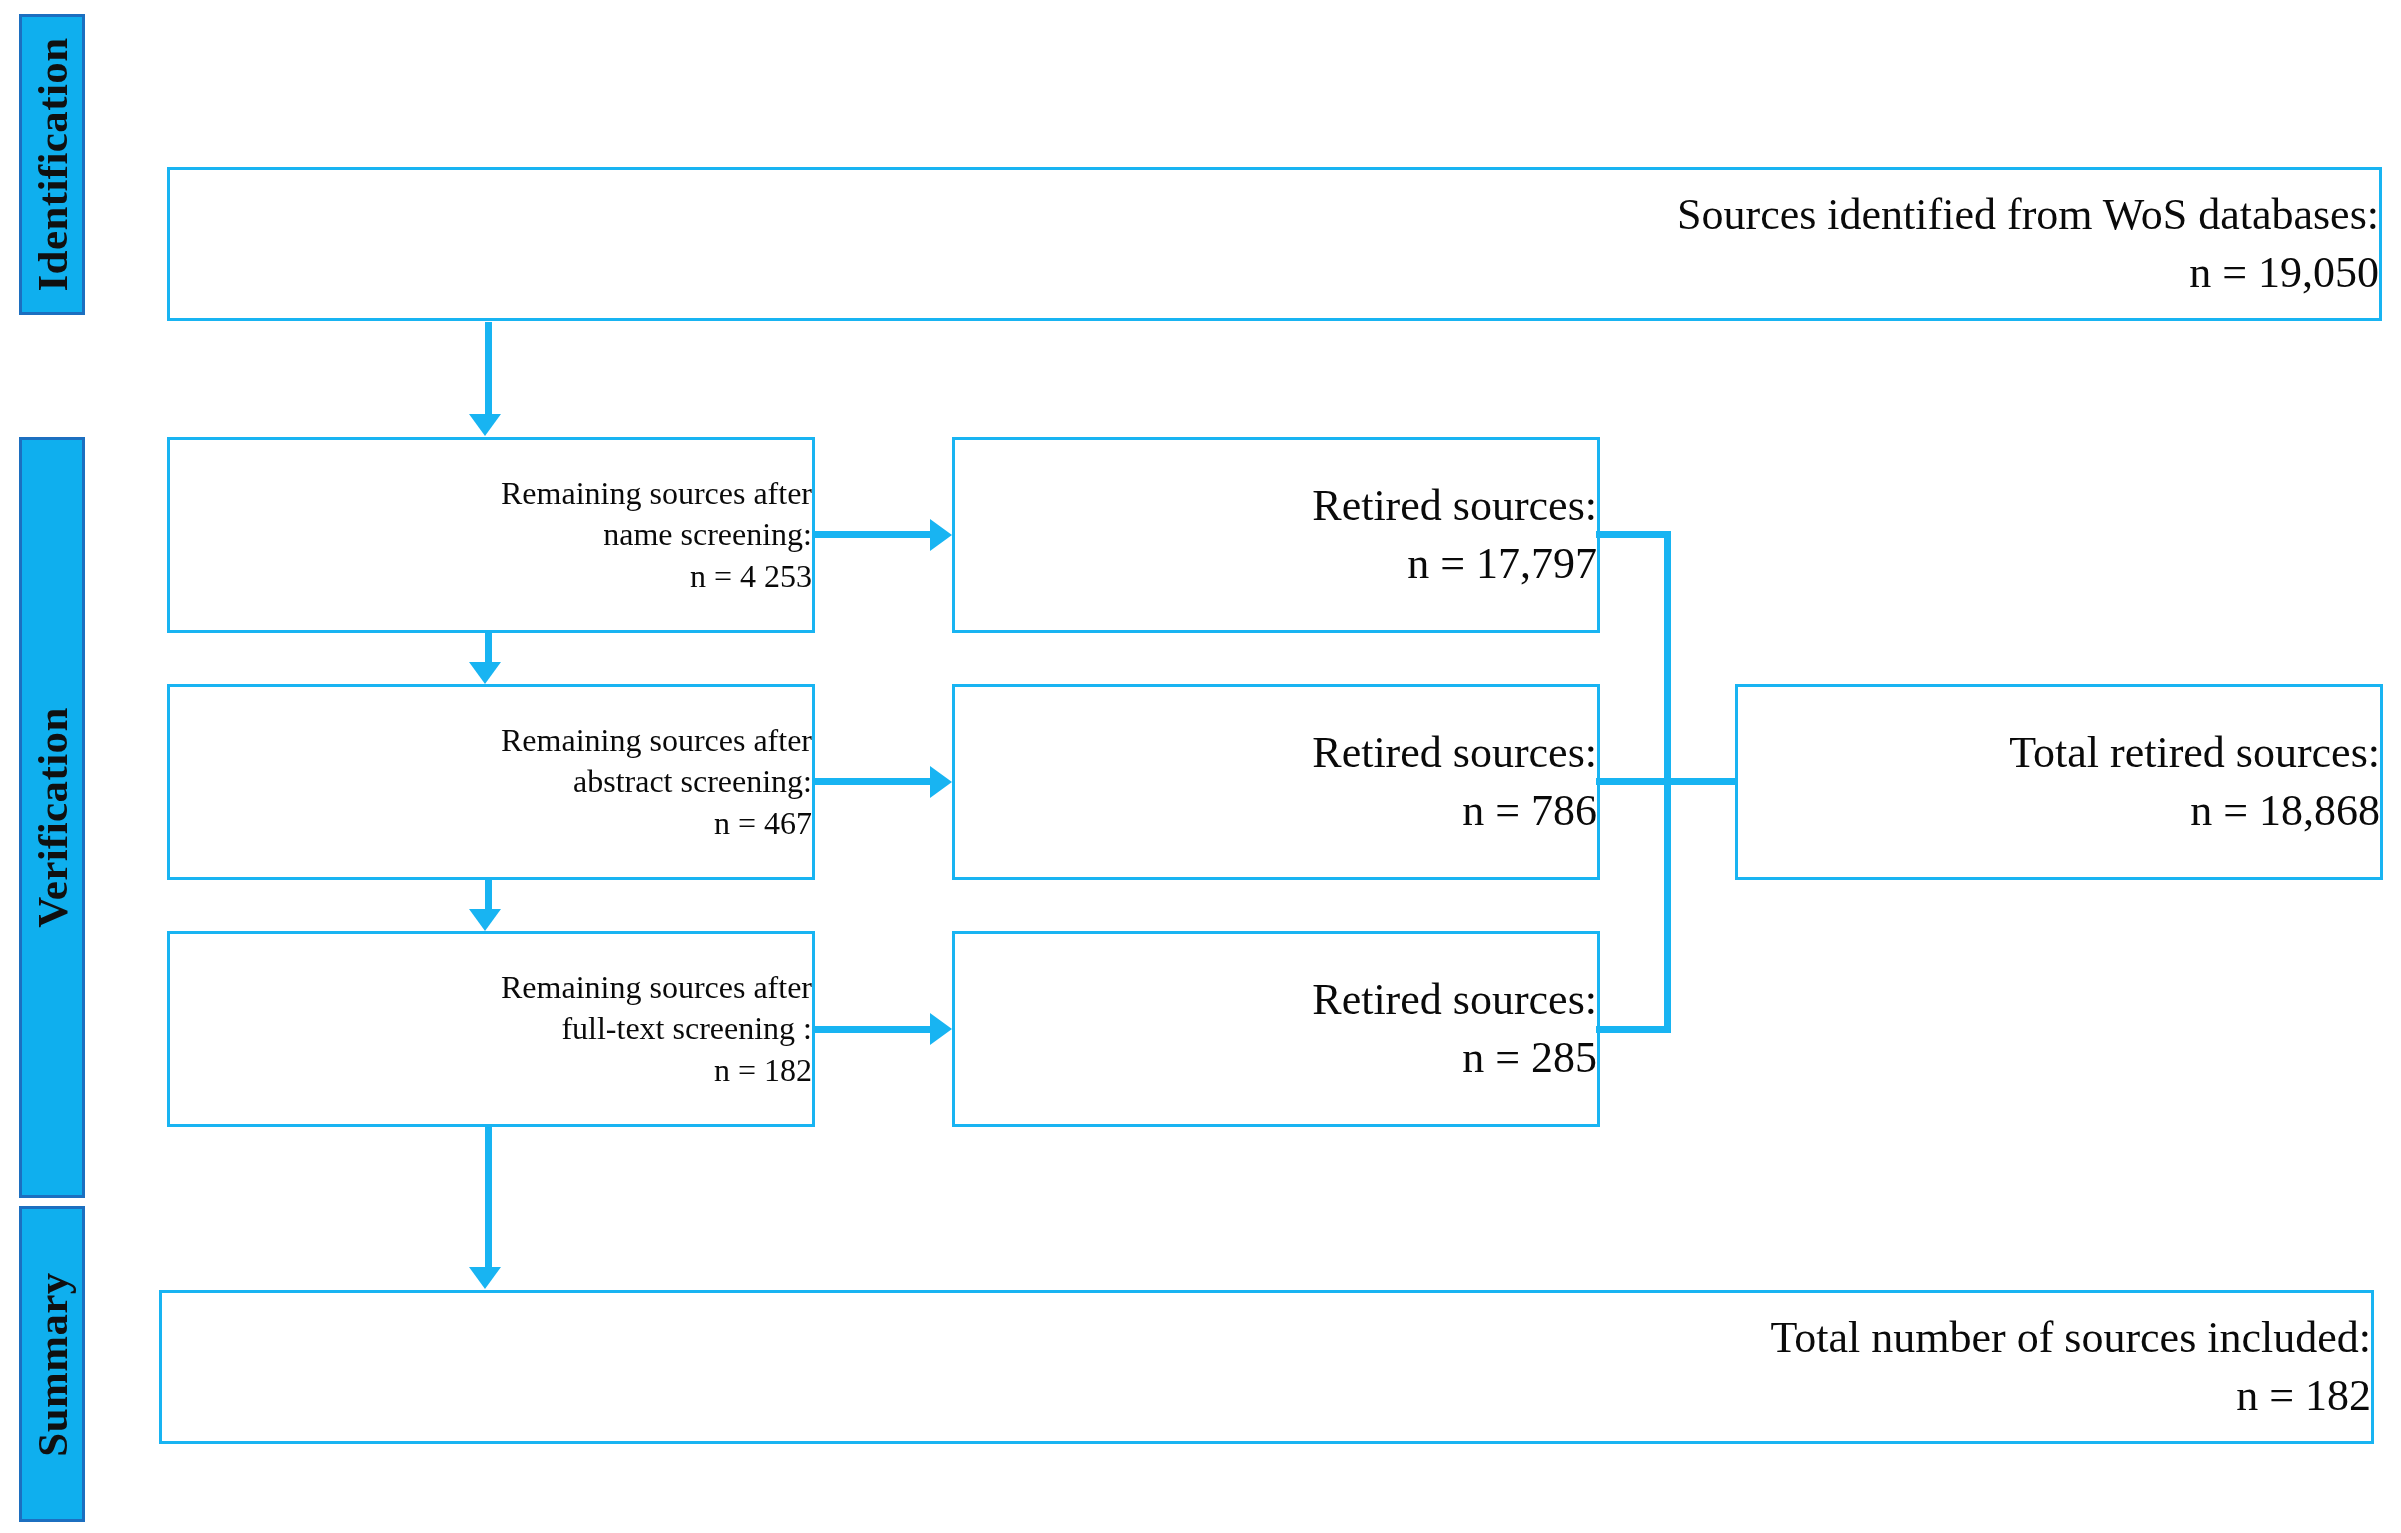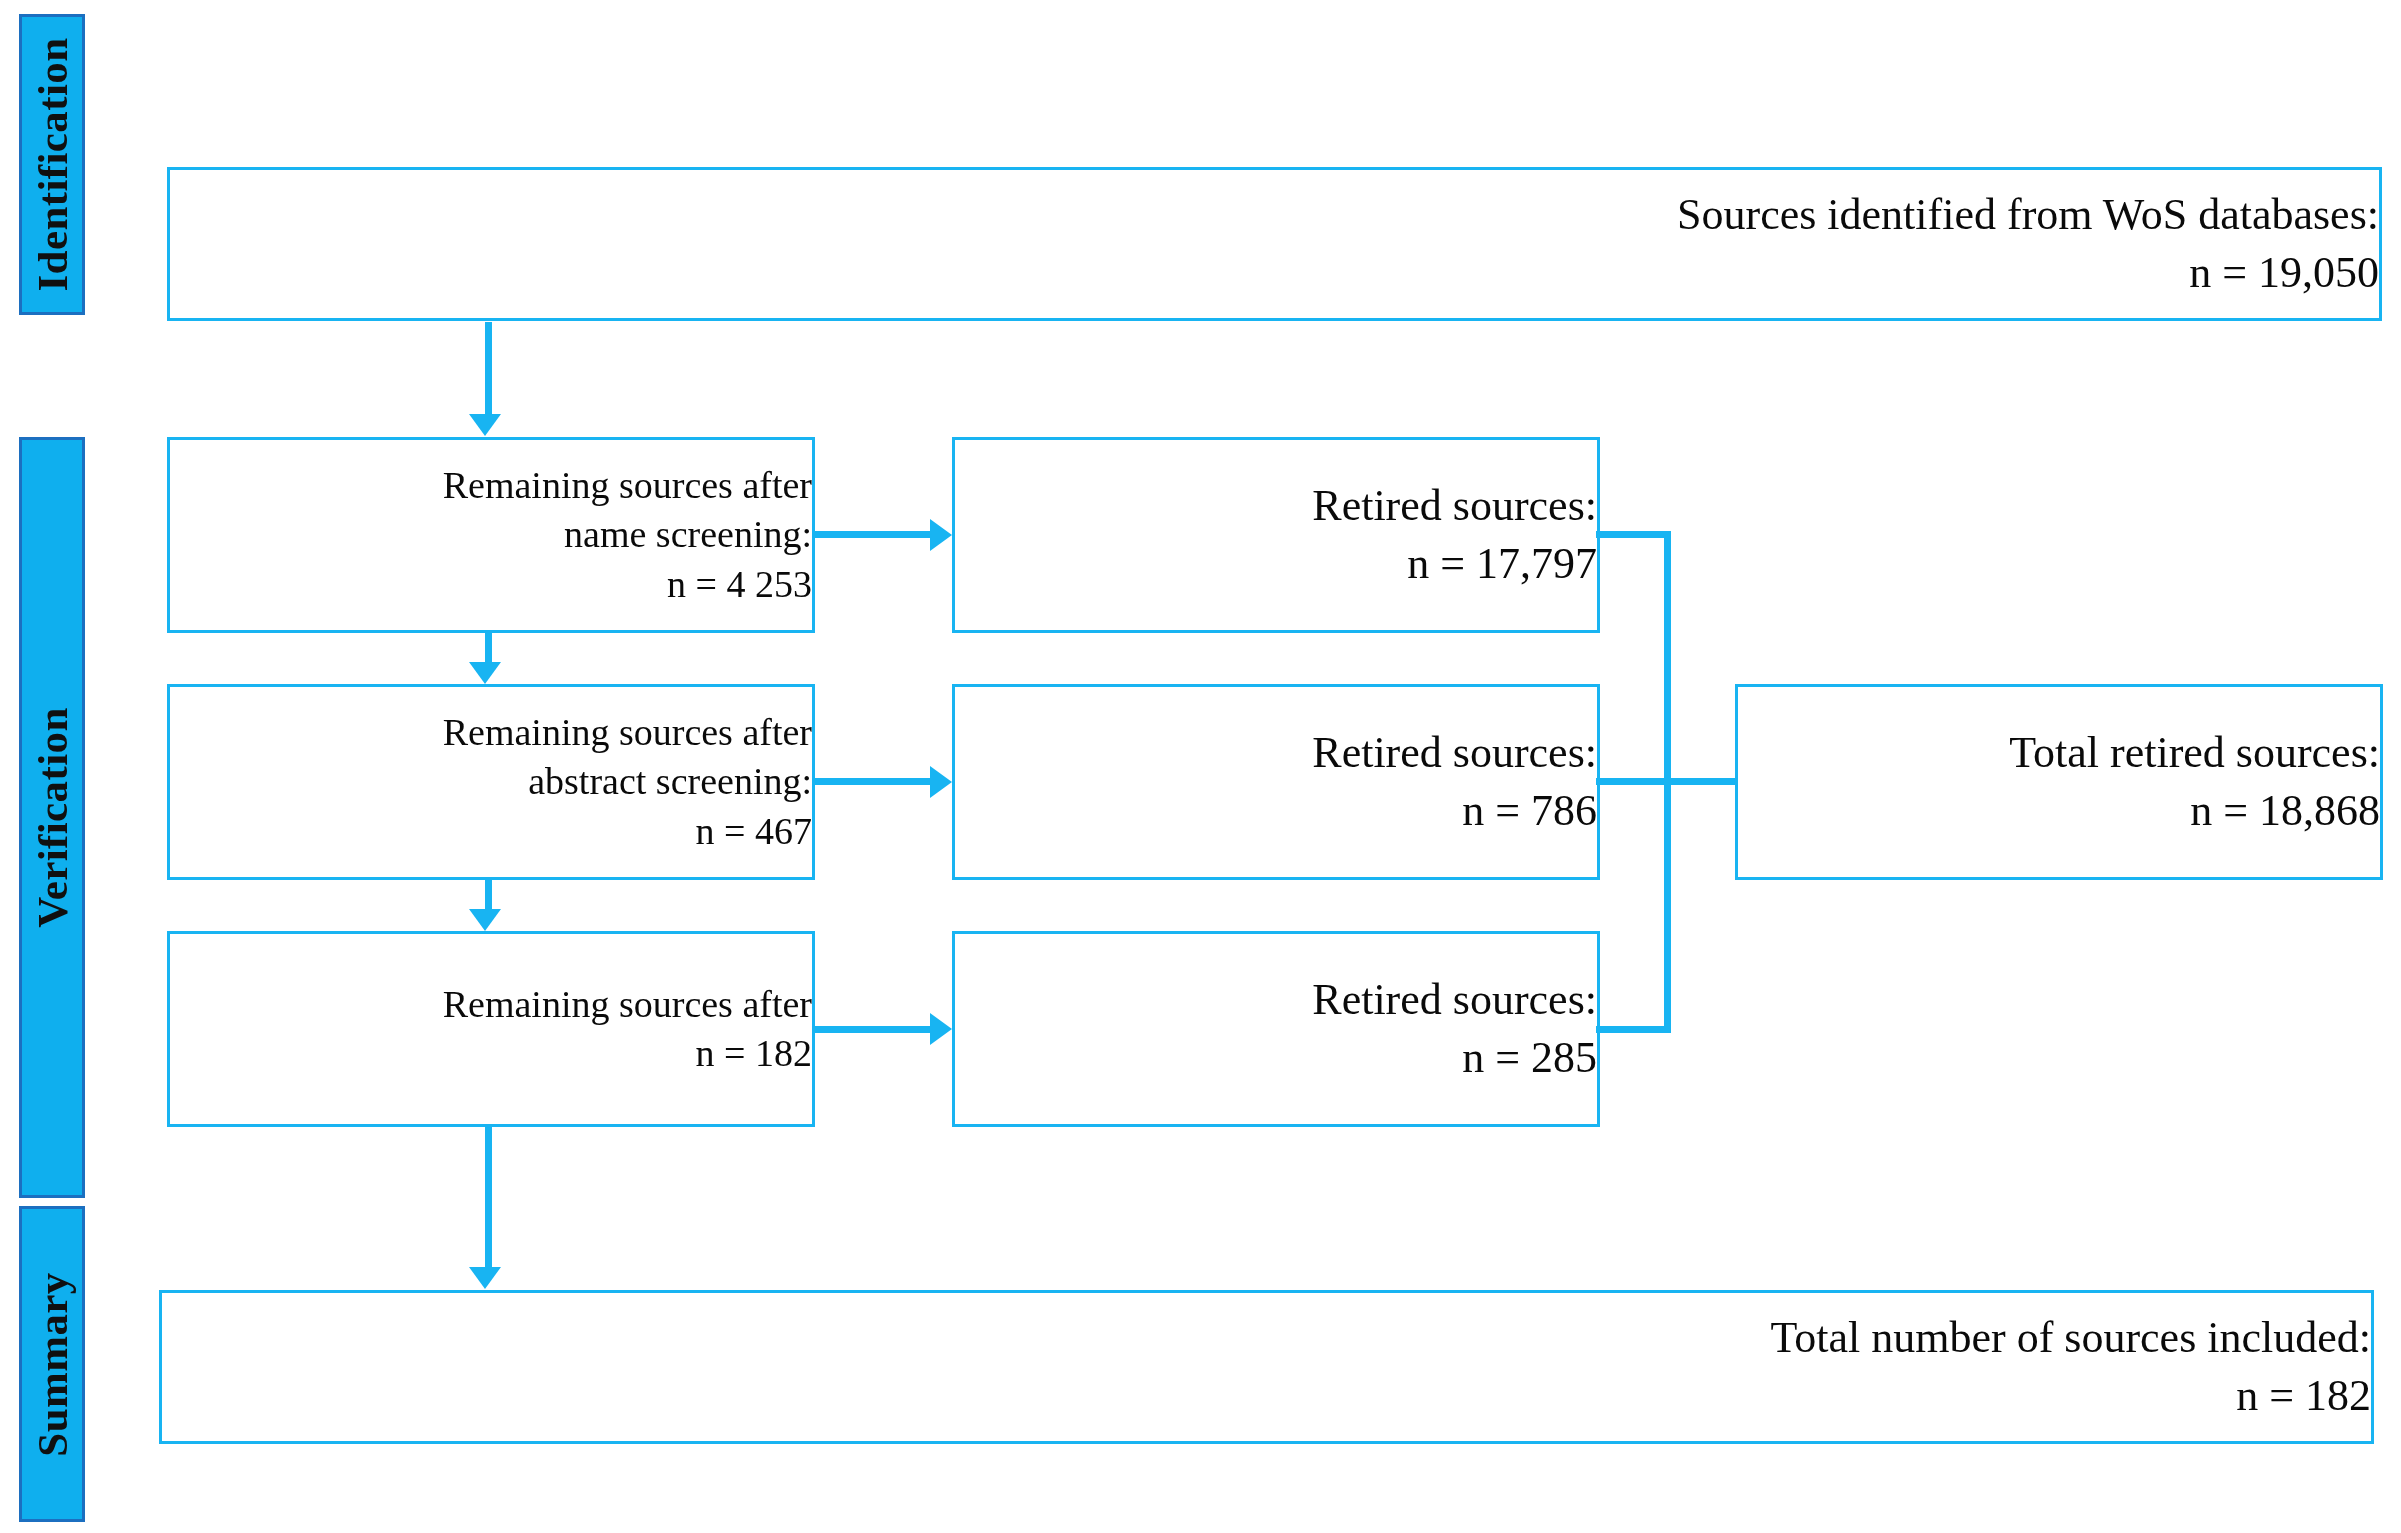"Remaining sources after" .flow-box.narrow .line { font-size: 38px -> 32px }
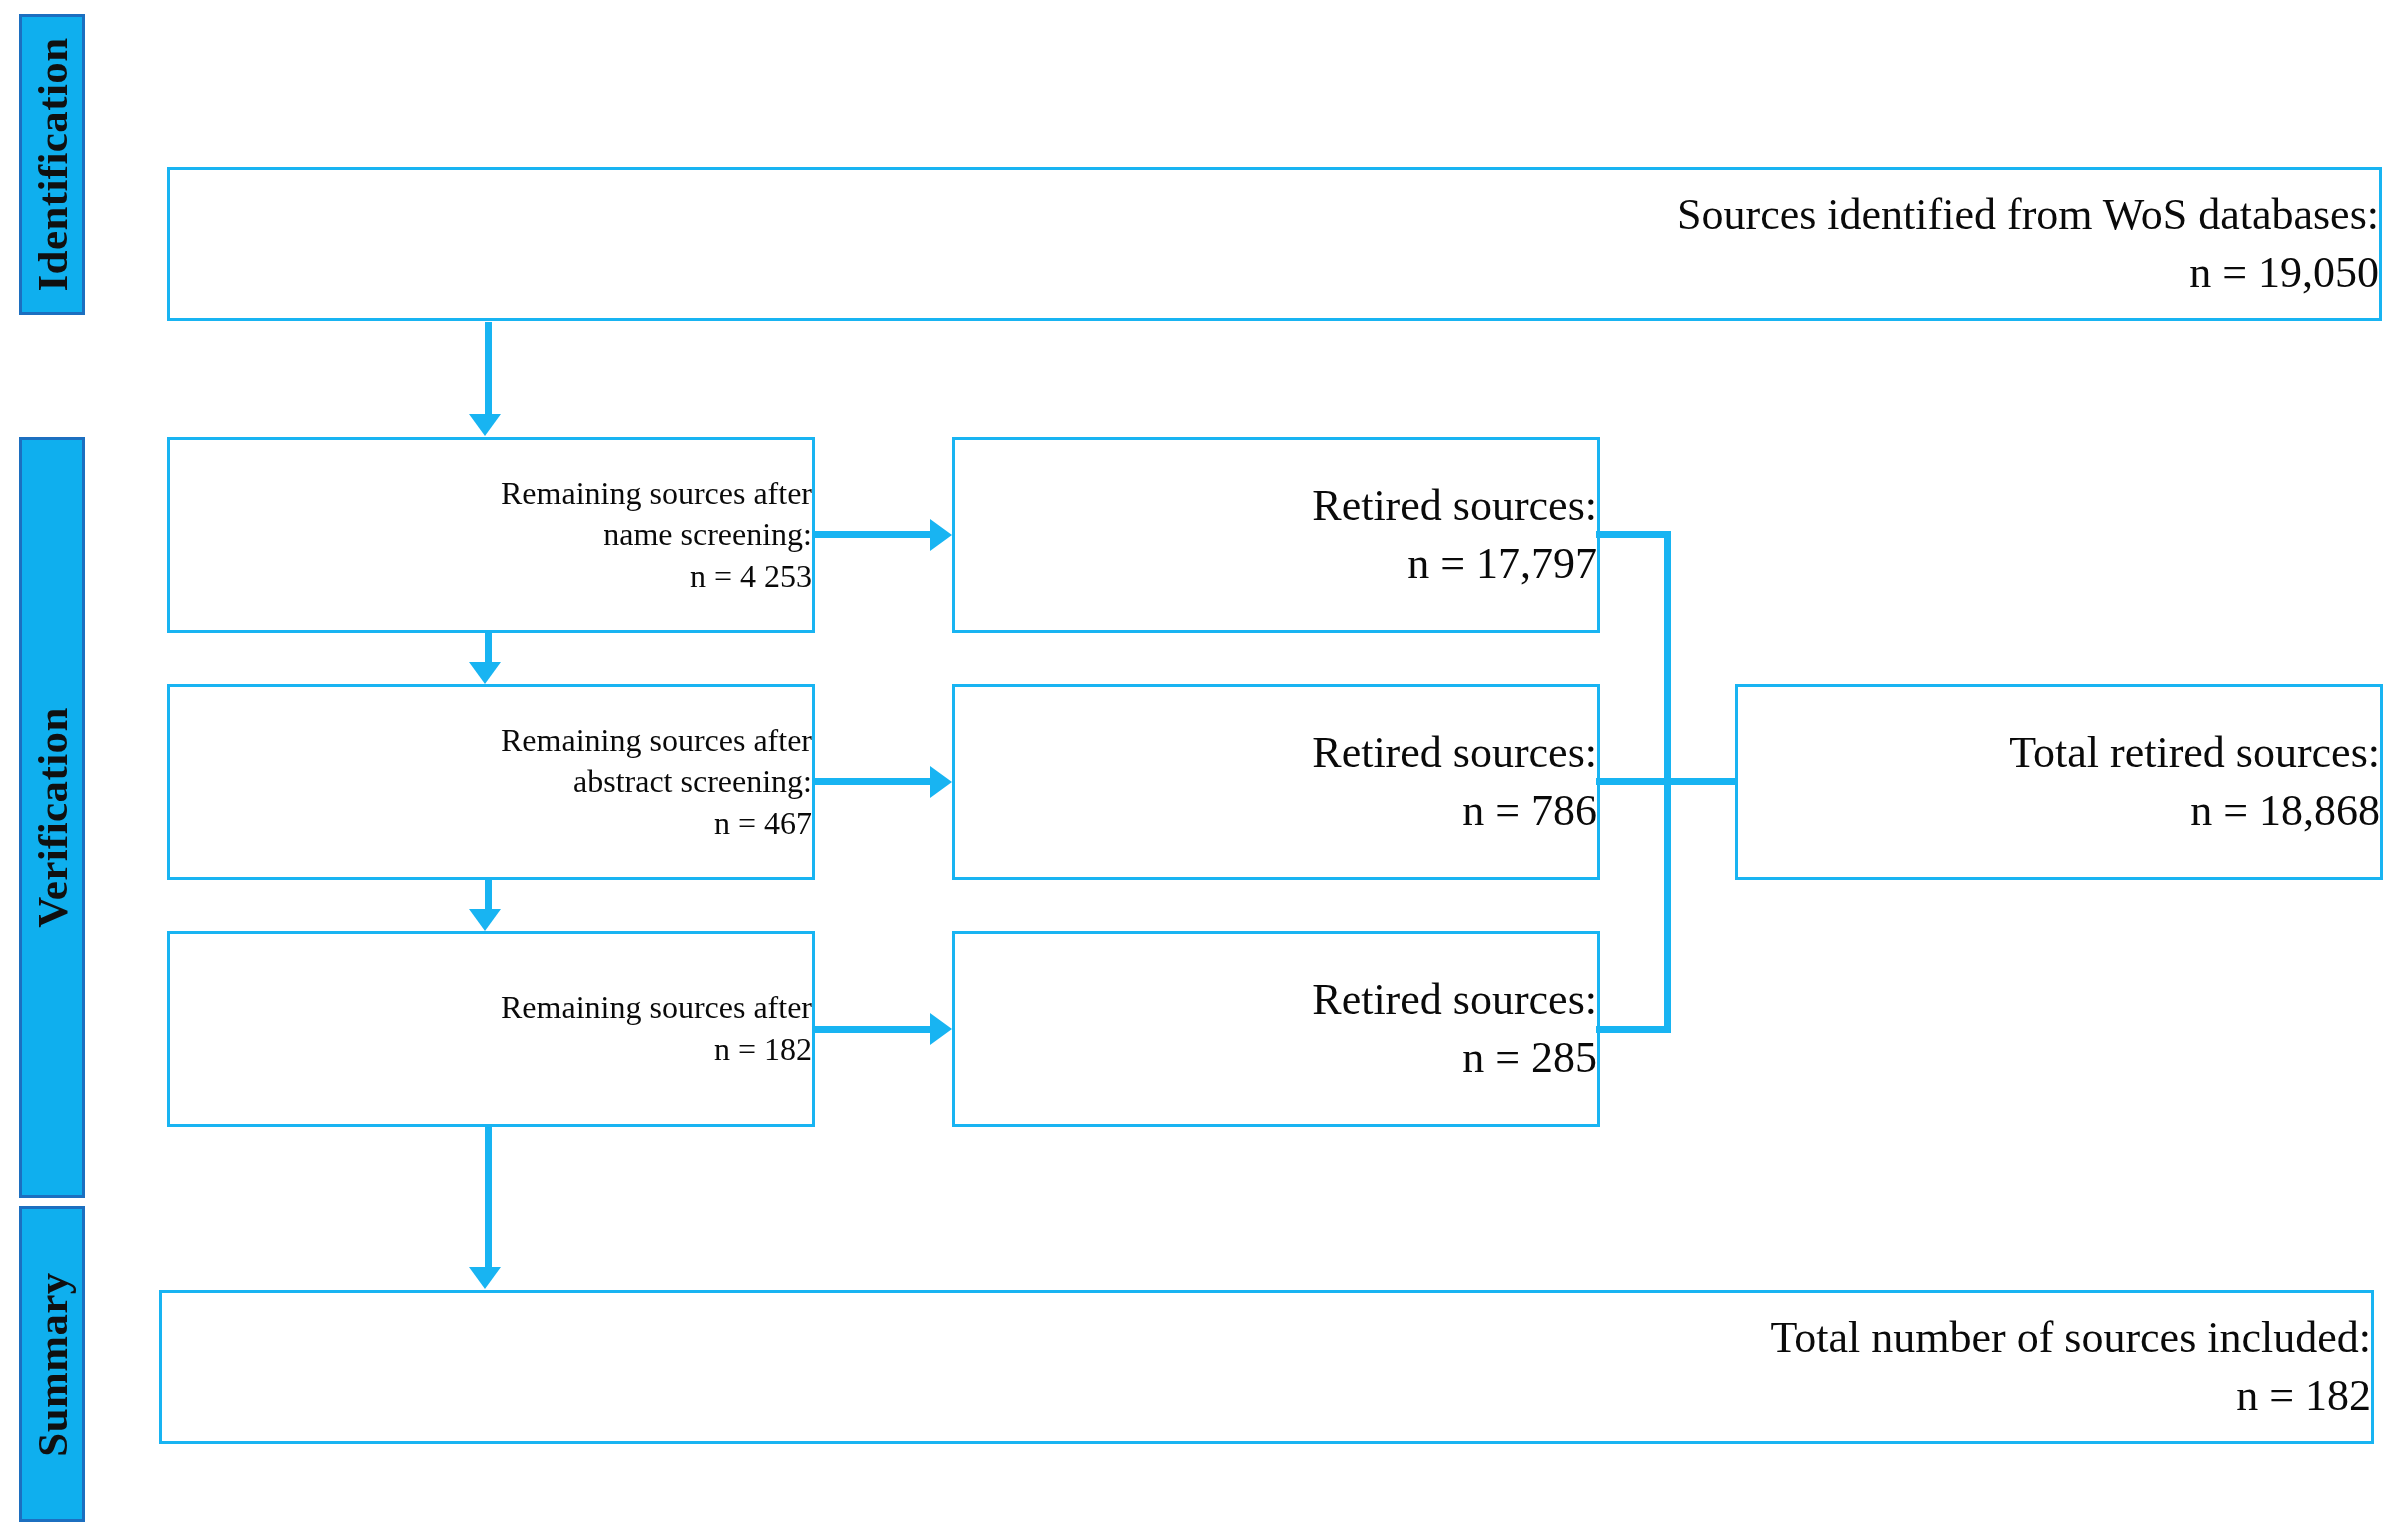"full-text screening :" div.line { html: none -> <div>full-text screening :</div> }
